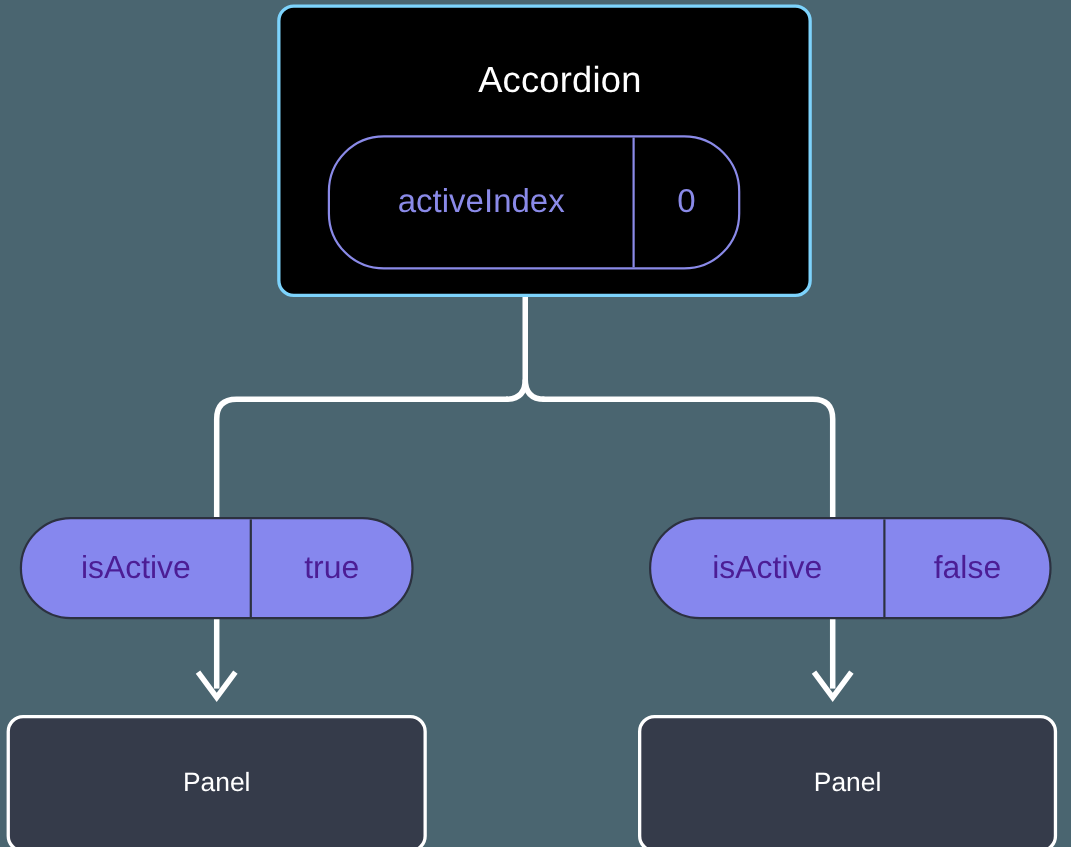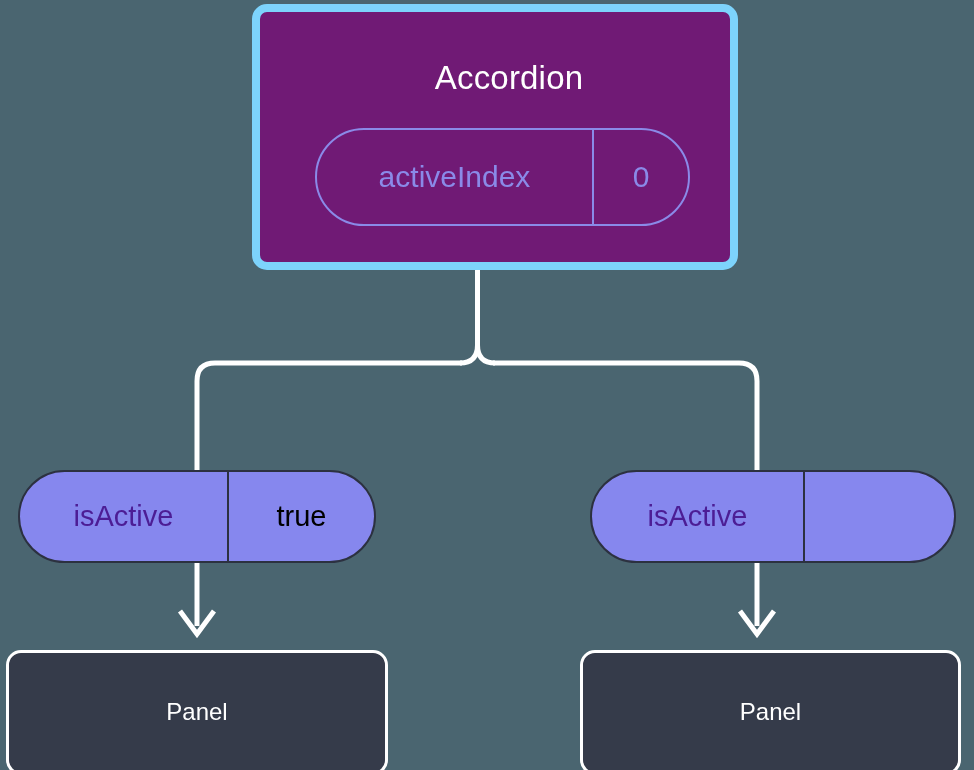"Accordion" .node-box { background: #701a75 -> #000000; border: 8px solid #7dd3fc -> 3px solid #7dd3fc }
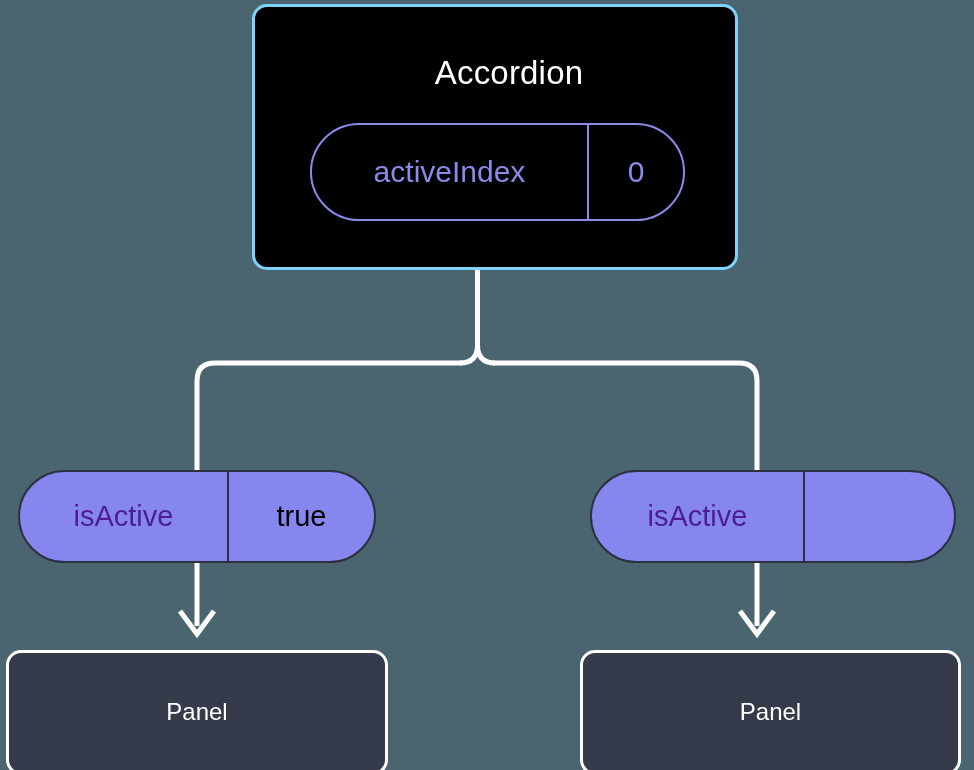"activeIndex" #accordion-prop-pill { height: 98px -> 122px; left: 55px -> 43px }
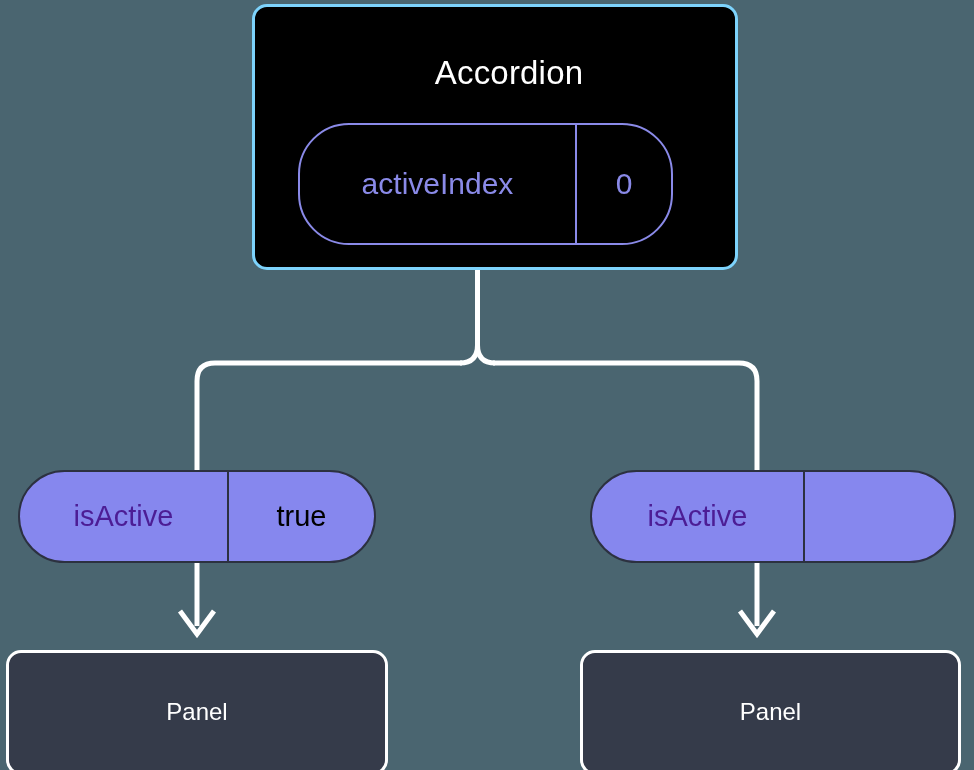"true" .prop-pill .pill-val { color: #000000 -> #4c1d95 }
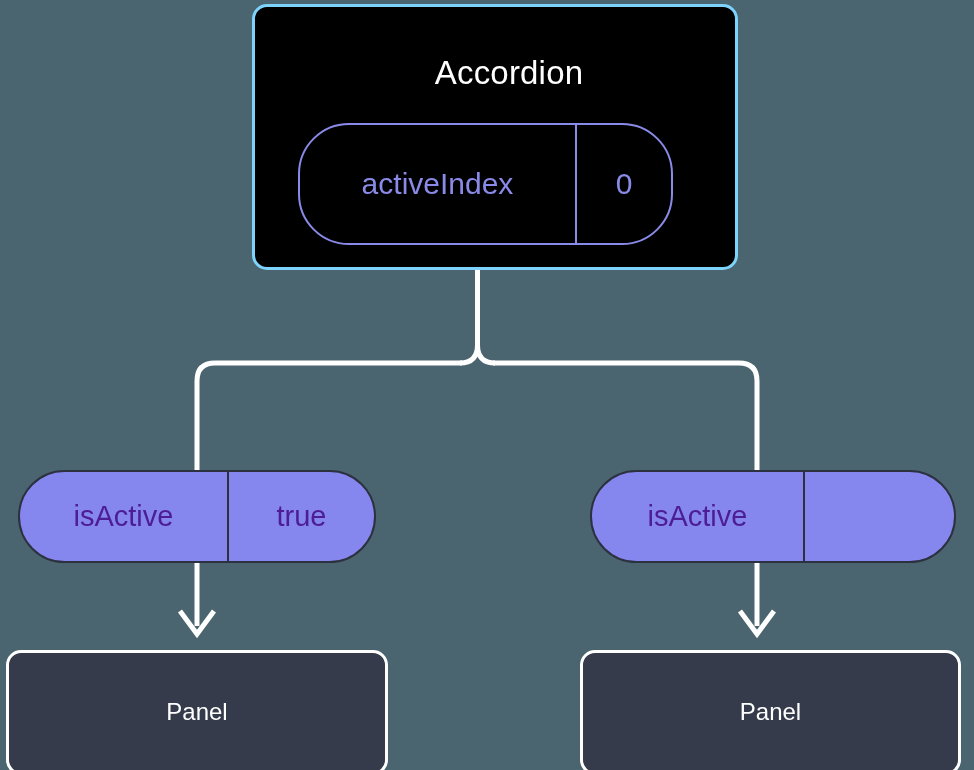"false" div.pill-val { html: none -> <div>false</div> }
